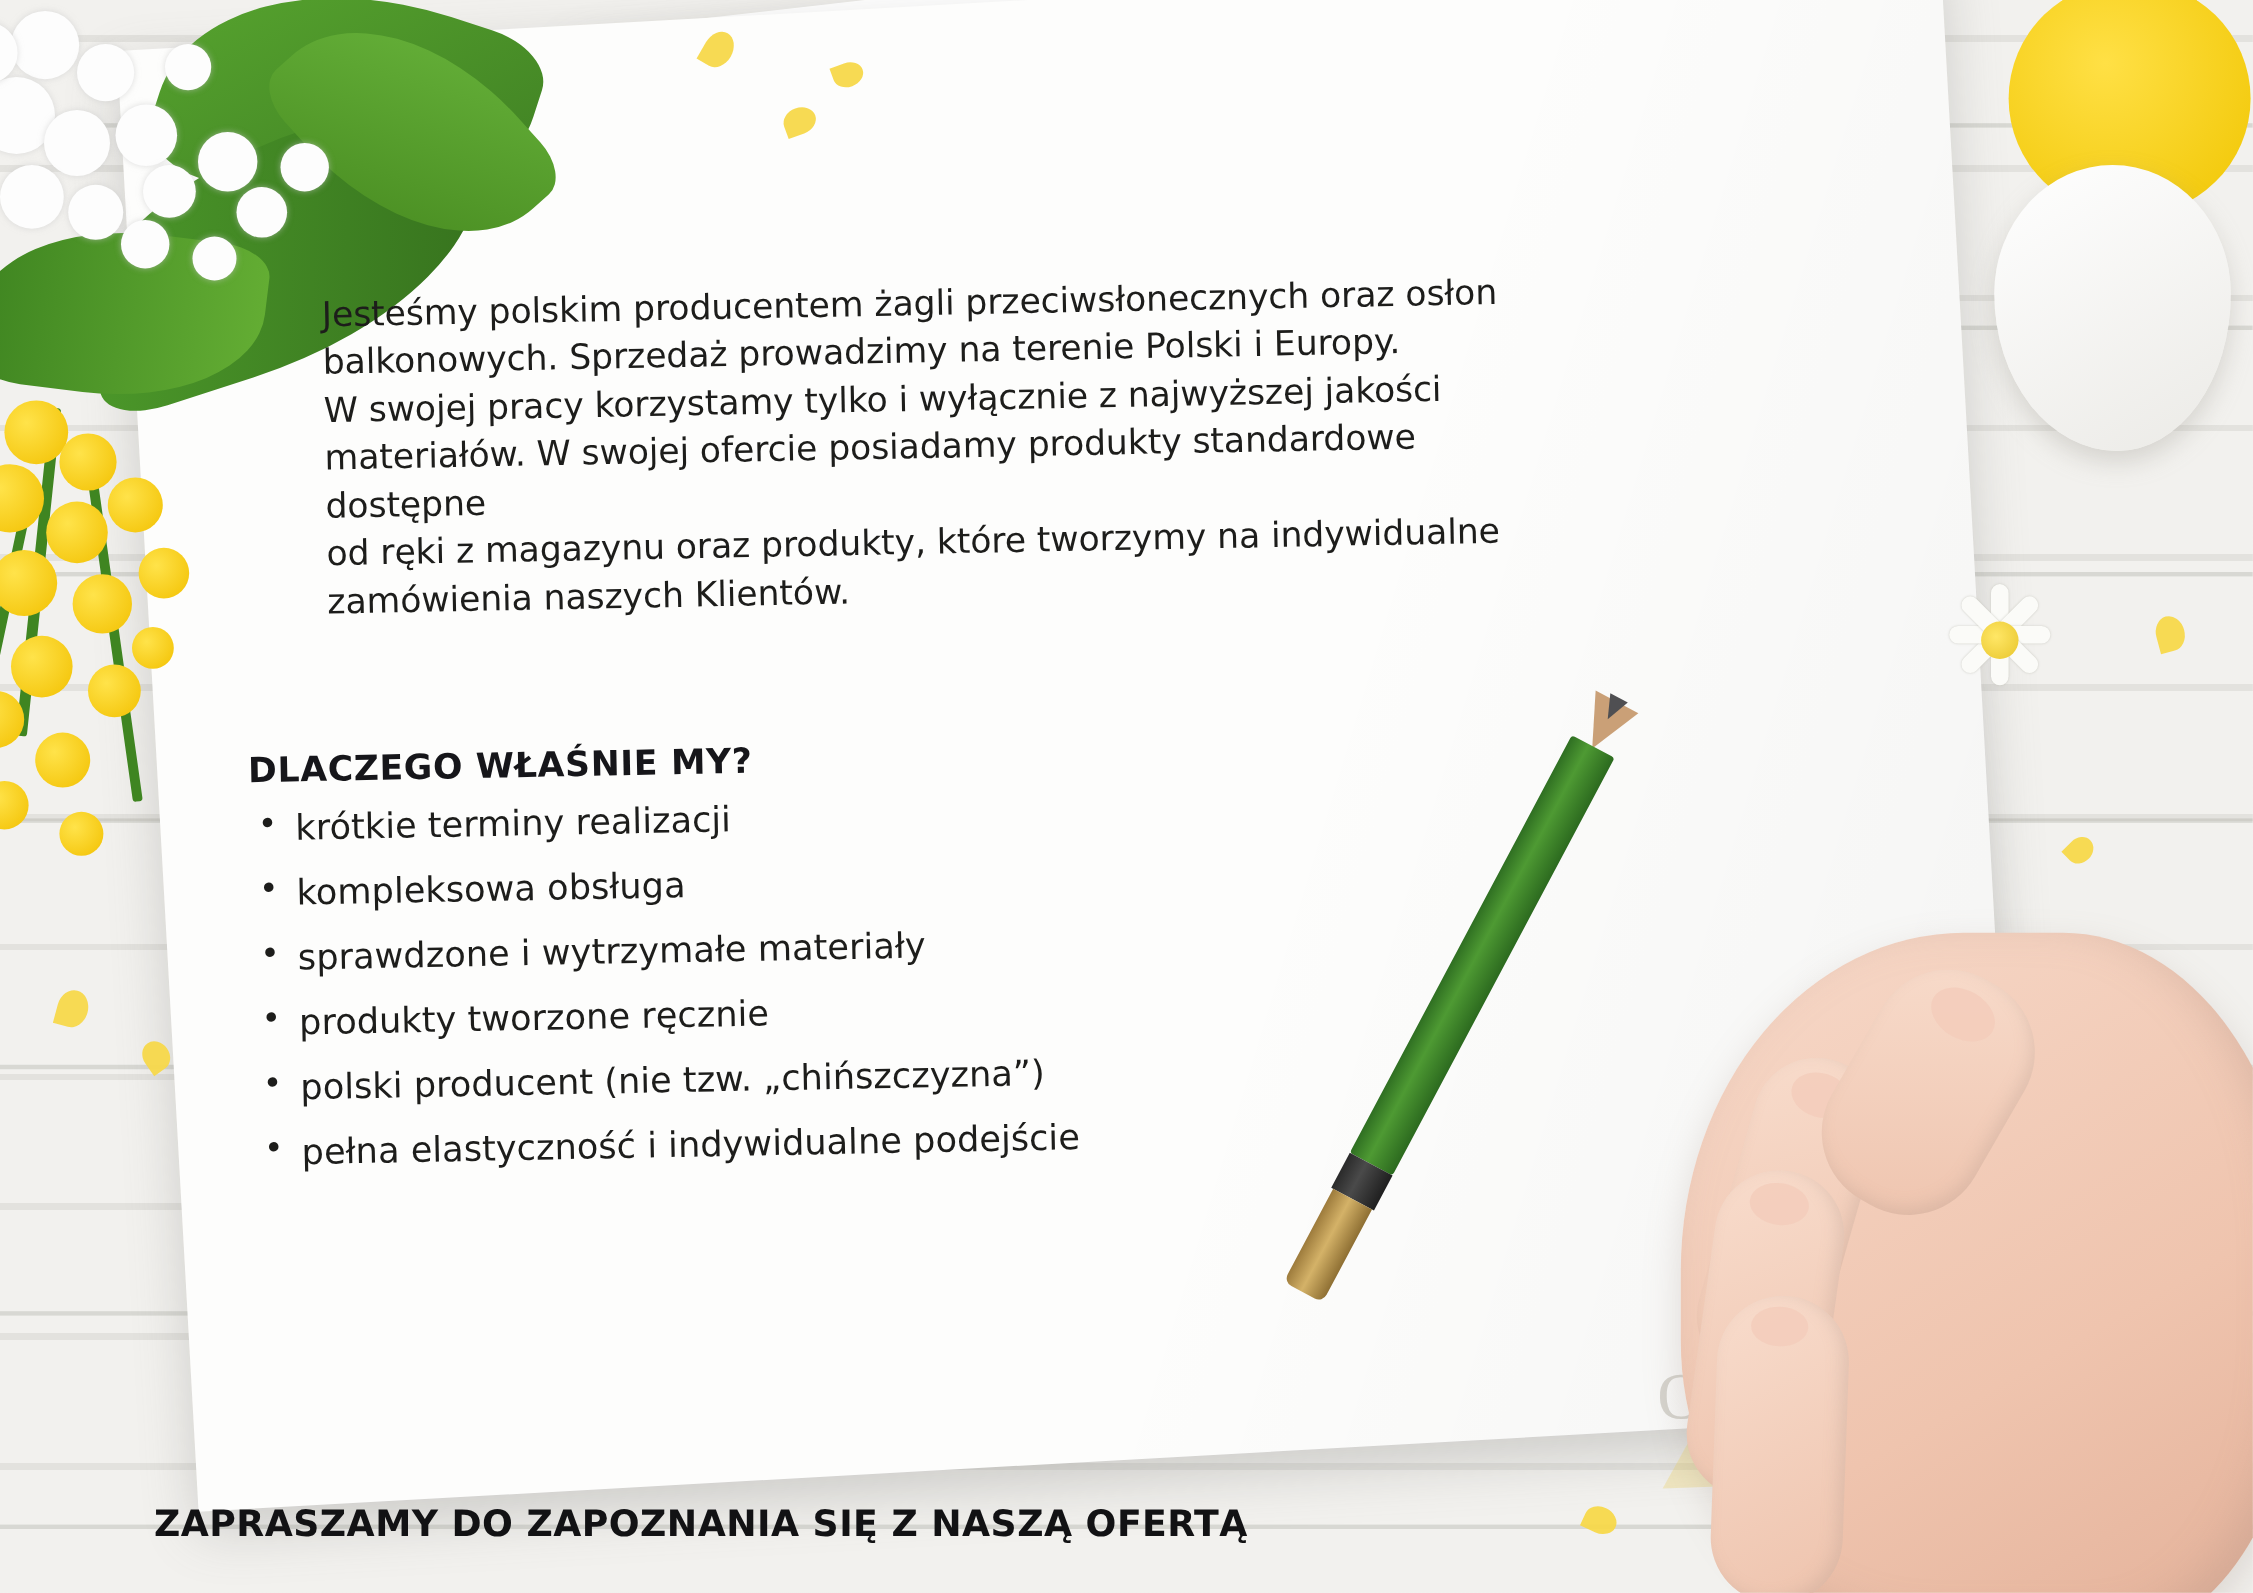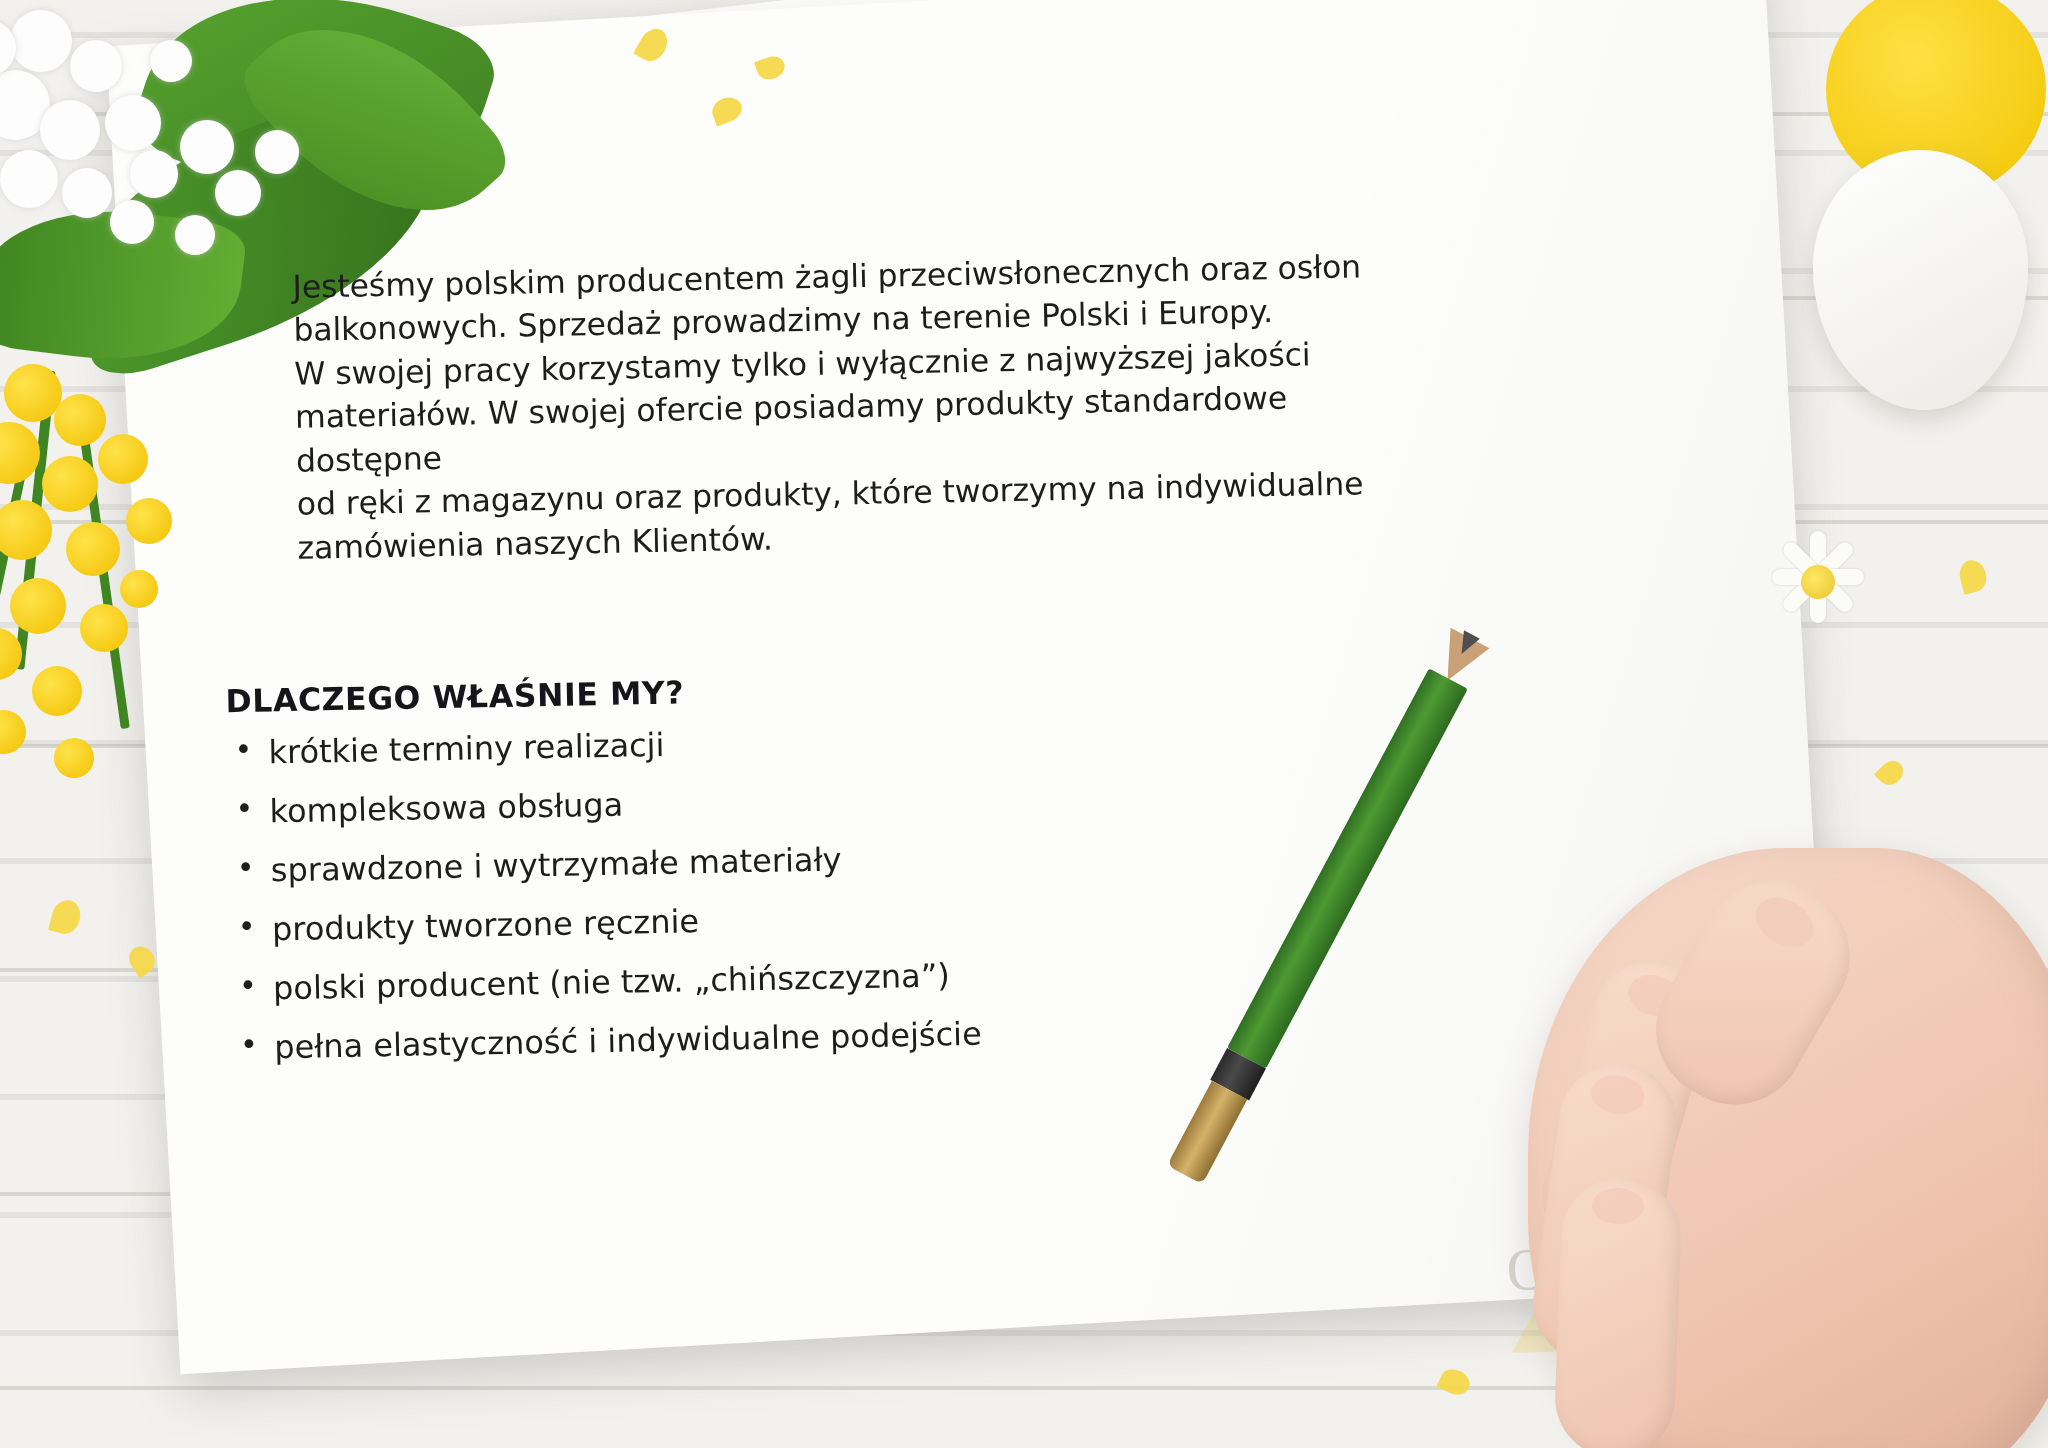"ZAPRASZAMY DO ZAPOZNANIA SIĘ Z" div.footer-cta { html: none -> <div>ZAPRASZAMY DO ZAPOZNANIA SIĘ Z NASZĄ OFERTĄ</div> }
